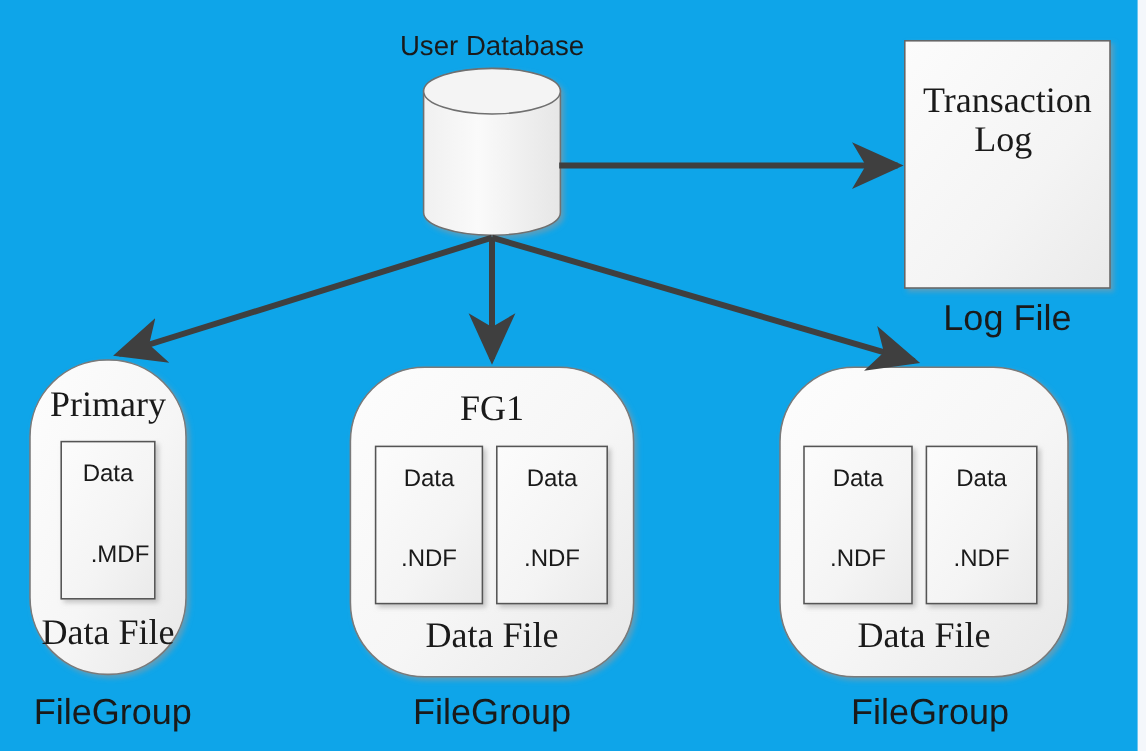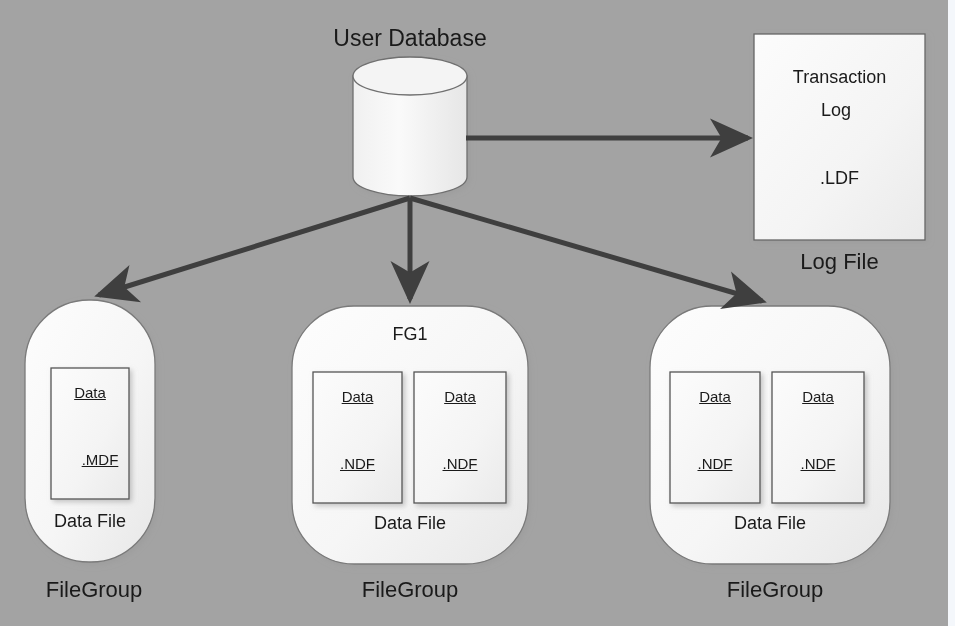"User Database" div { background: #a3a3a3 -> #0ea5e9 }
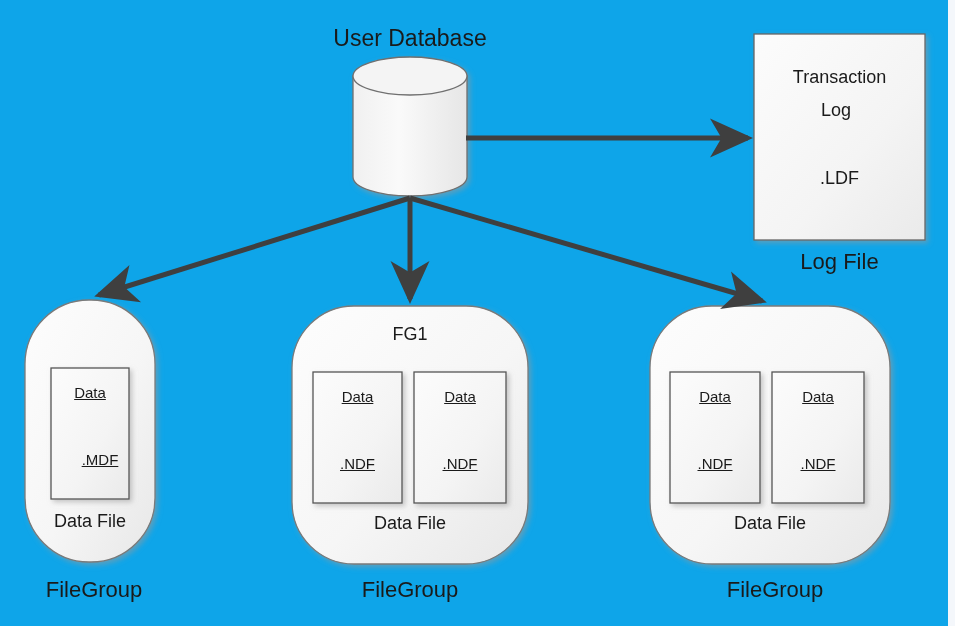"Transaction" .lbl-node { font-family: none -> Liberation Serif, serif; font-size: 18px -> 30px }
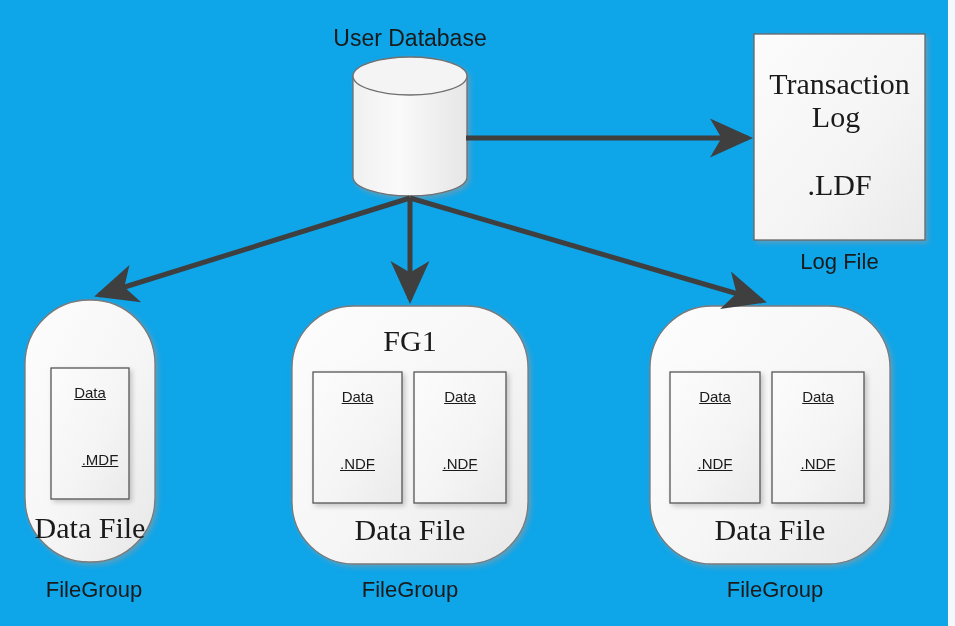".LDF" div.lbl { html: <div>.LDF</div> -> none }
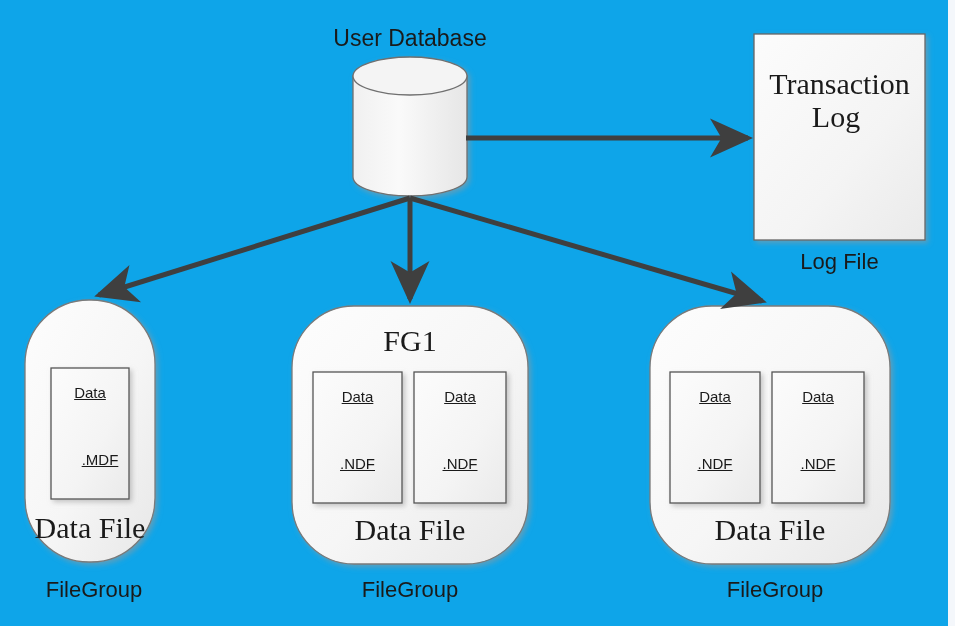"Log File" .lbl-caption { font-size: 22px -> 30px }
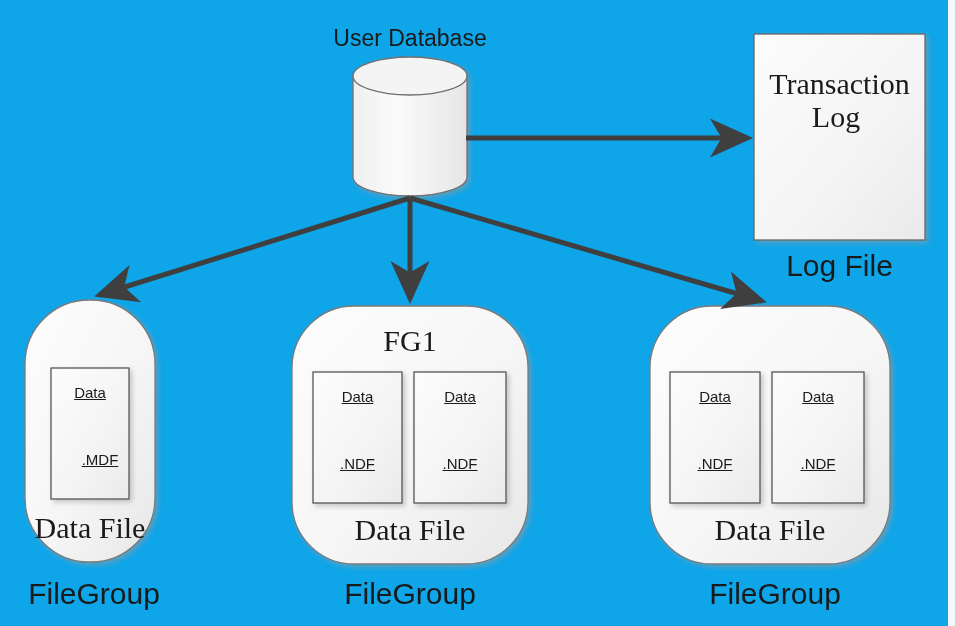"Primary" div.lbl { html: none -> <div>Primary</div> }
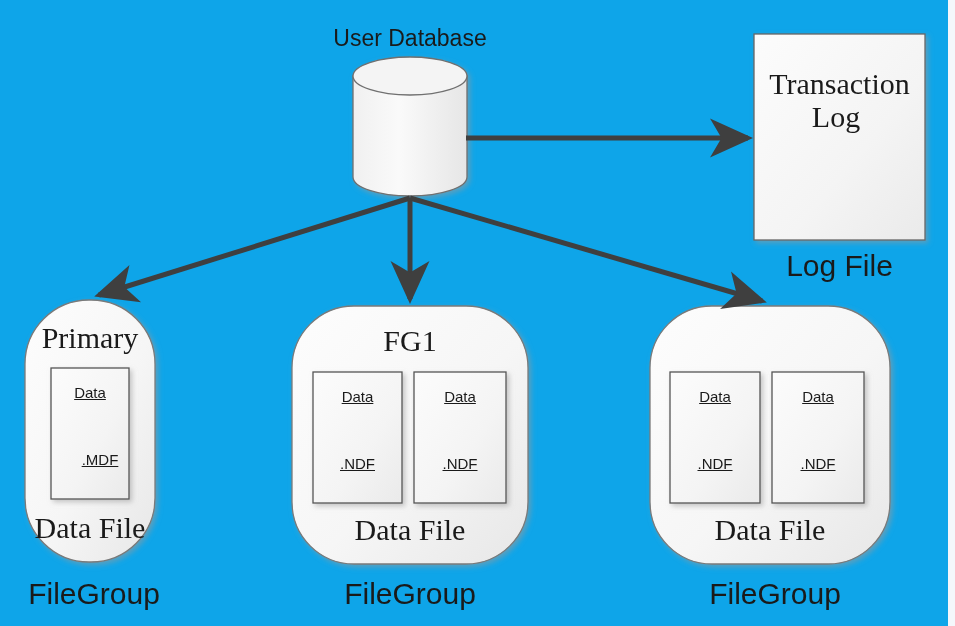"Data" .lbl-inner { font-size: 15px -> 20px; text-decoration: underline -> none }
